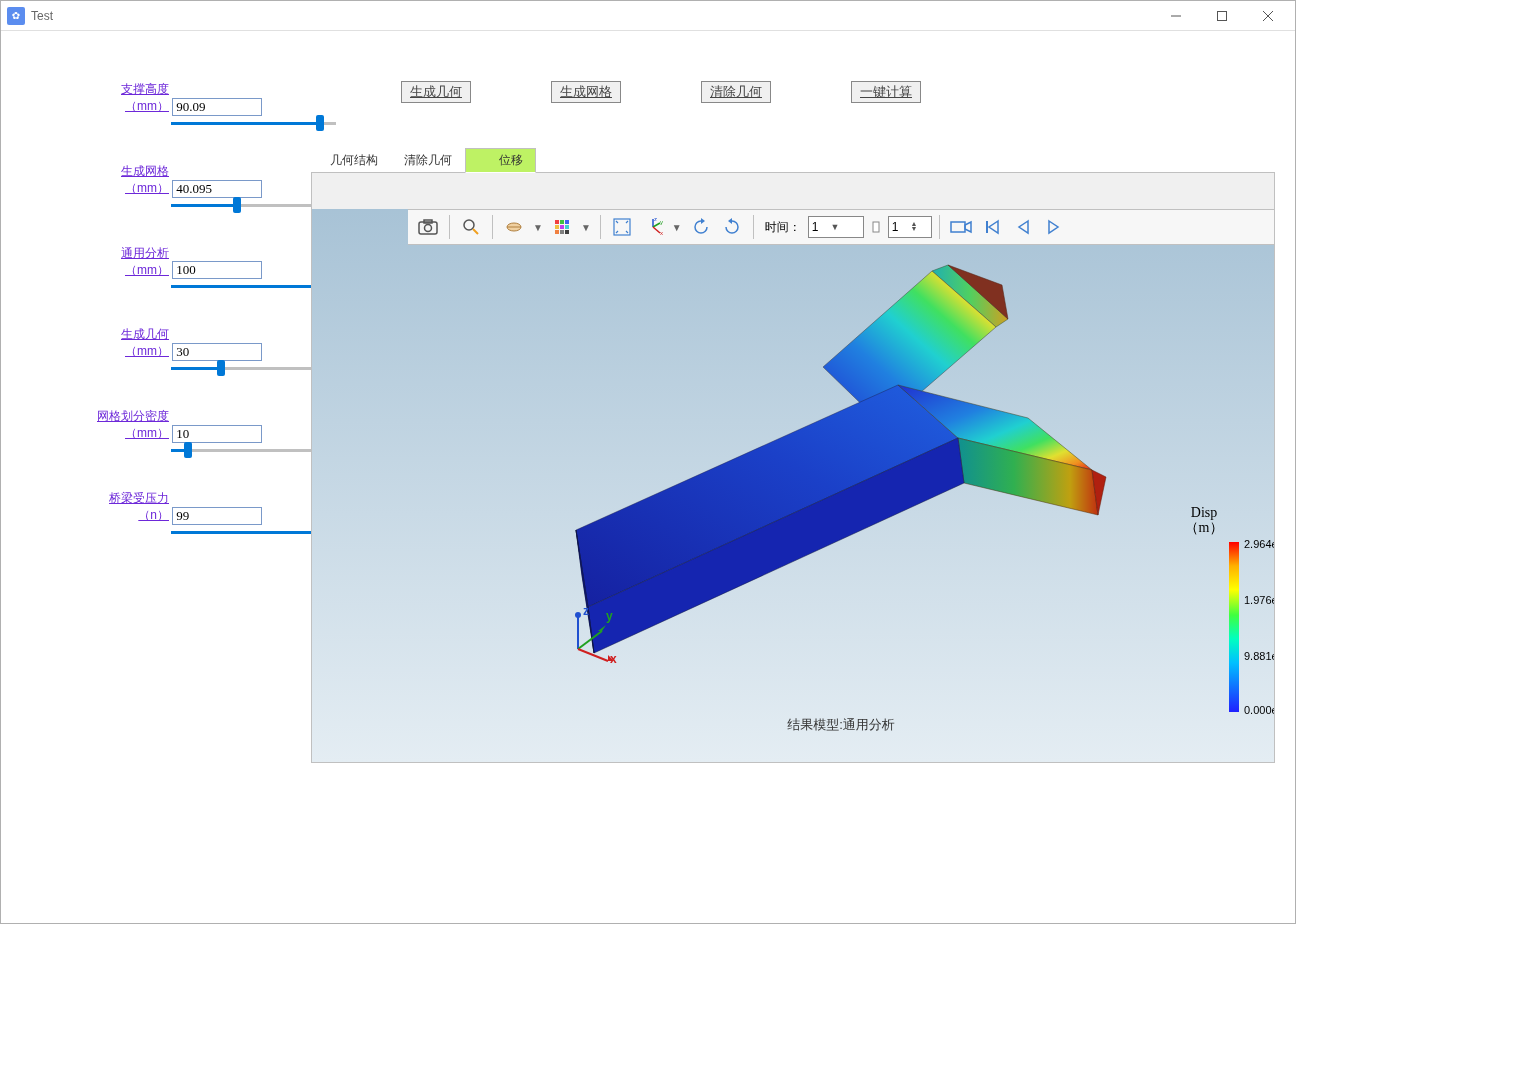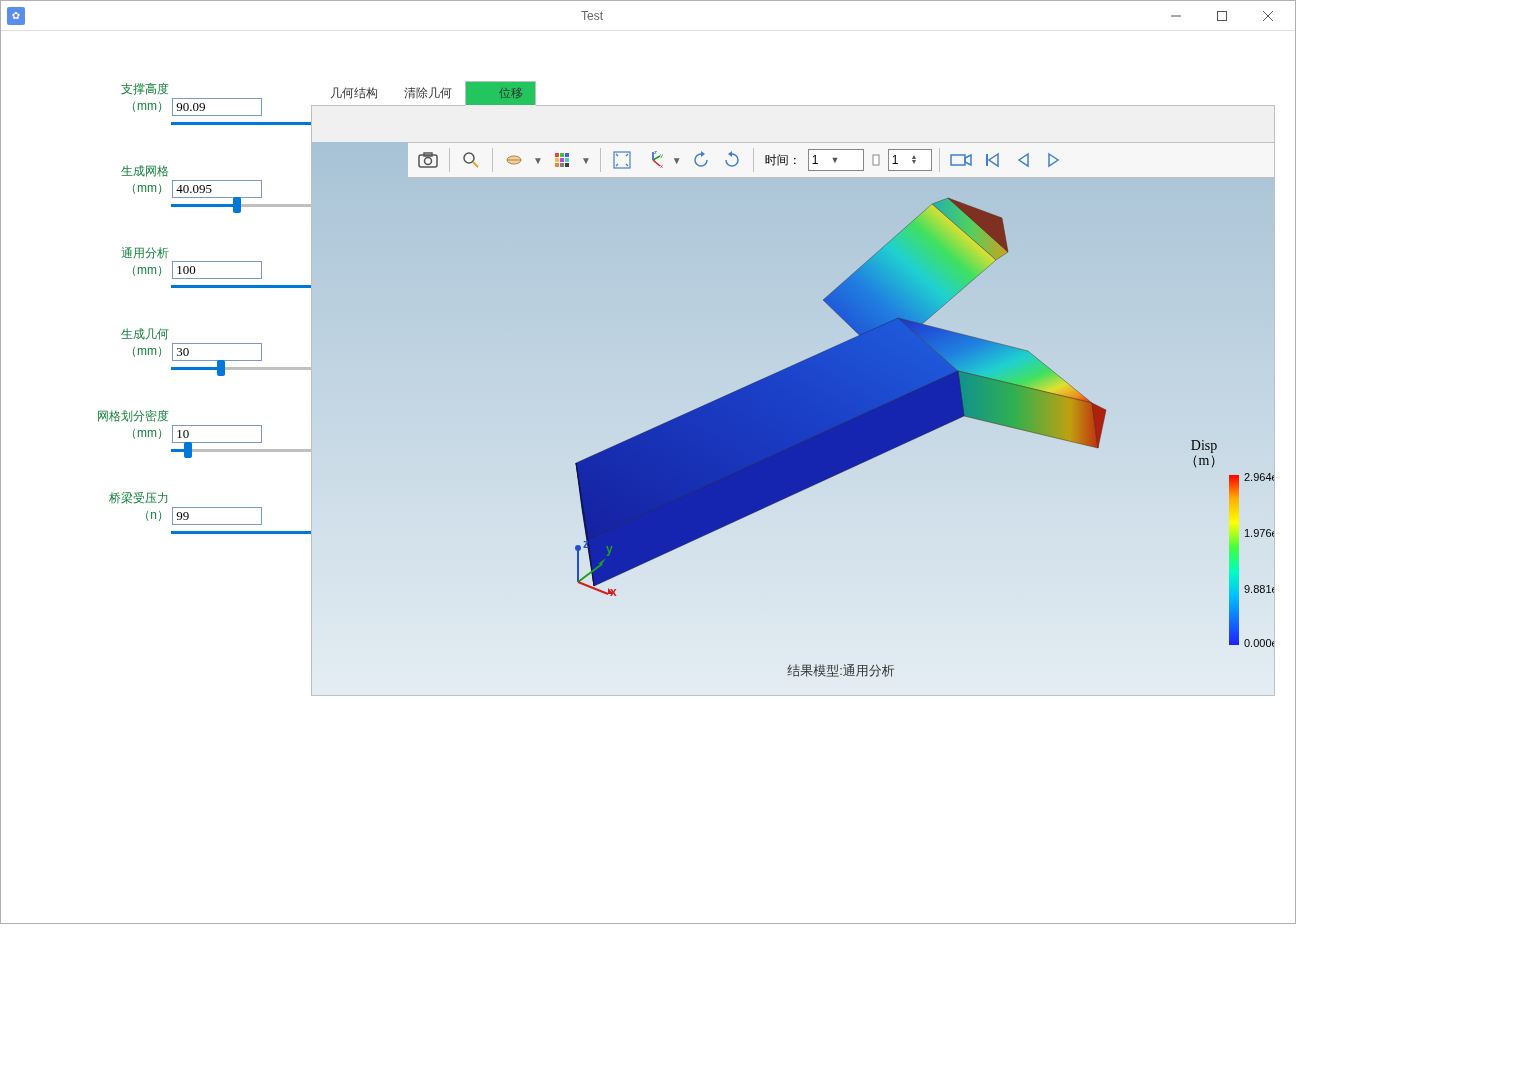"Test" .titlebar-title { text-align: center -> none }
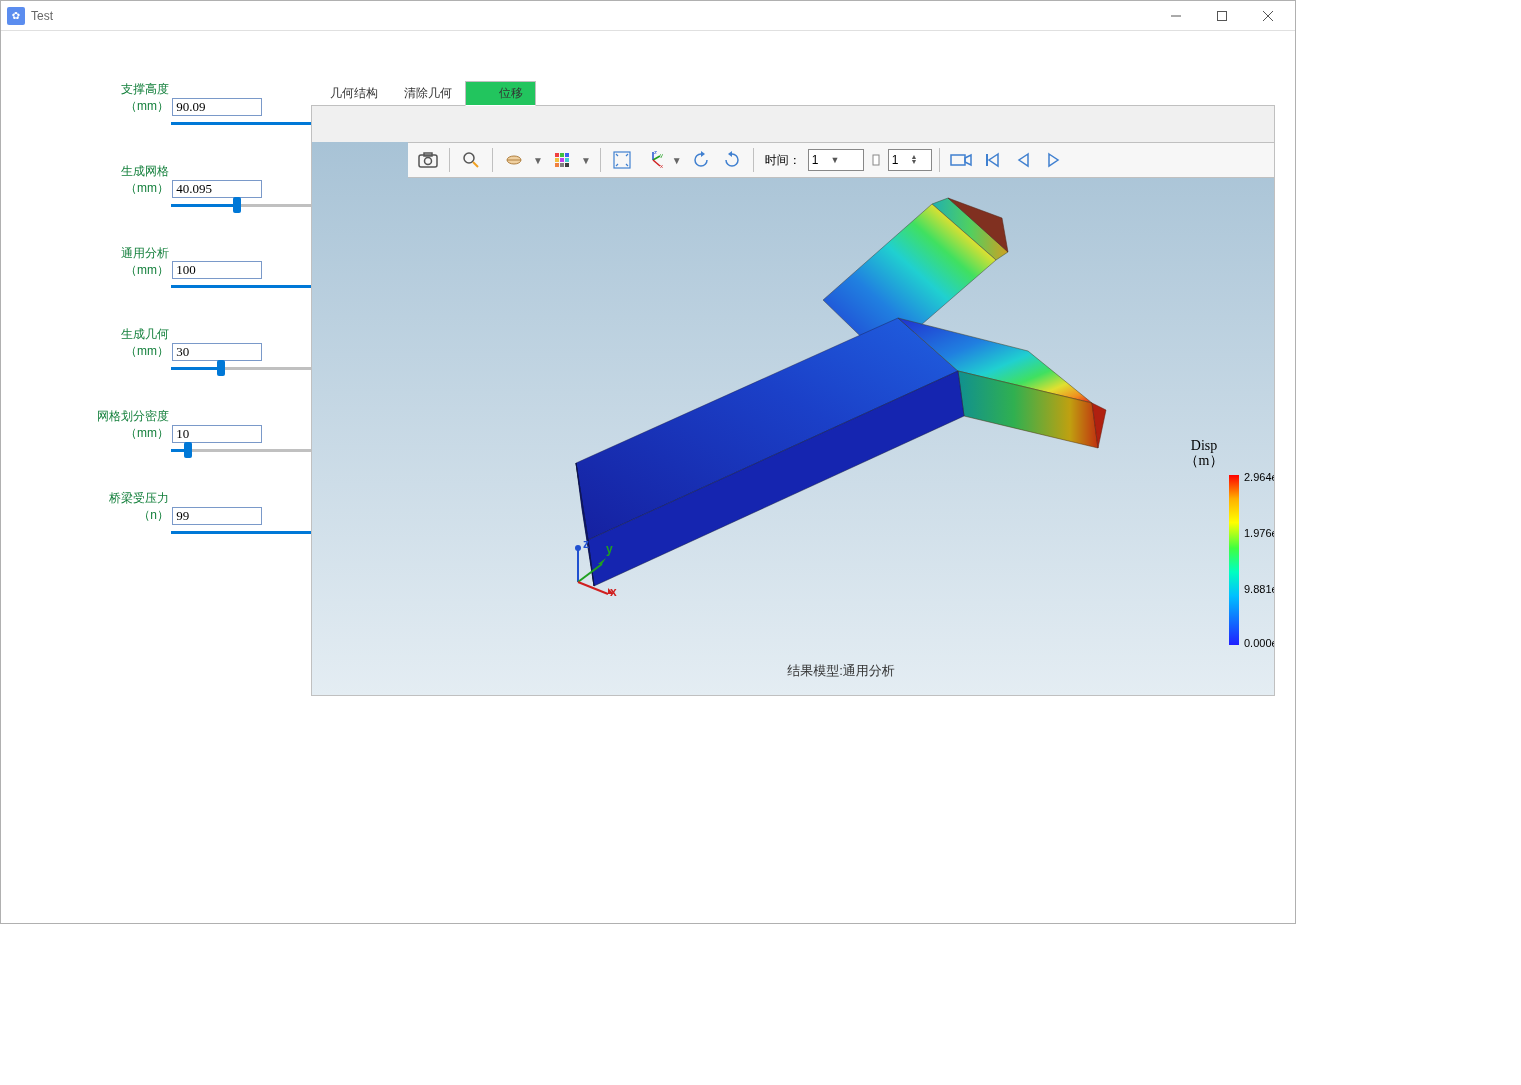"支撑高度（mm）" .param-label { color: #15803d -> #6d28d9; text-decoration: none -> underline }
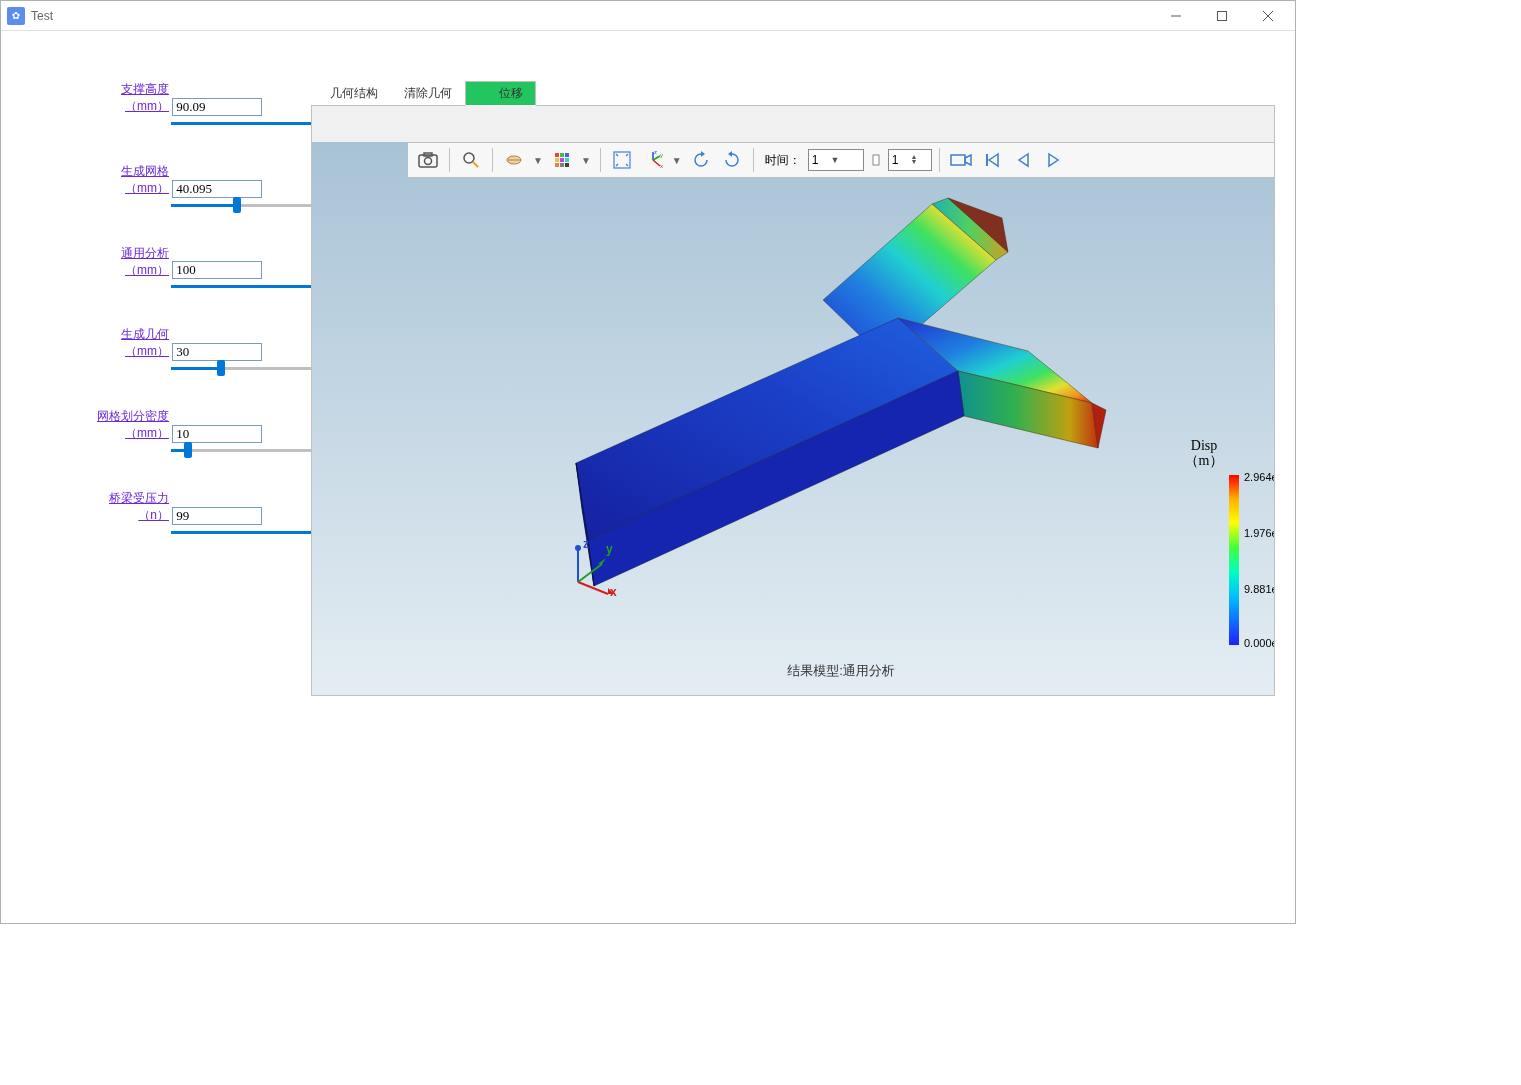"生成几何" div.action-btns { html: none -> <div> <button>生成几何</button> <button>生成网格</button> <button>清除几何</button> <button>一键计算</button> </div> }
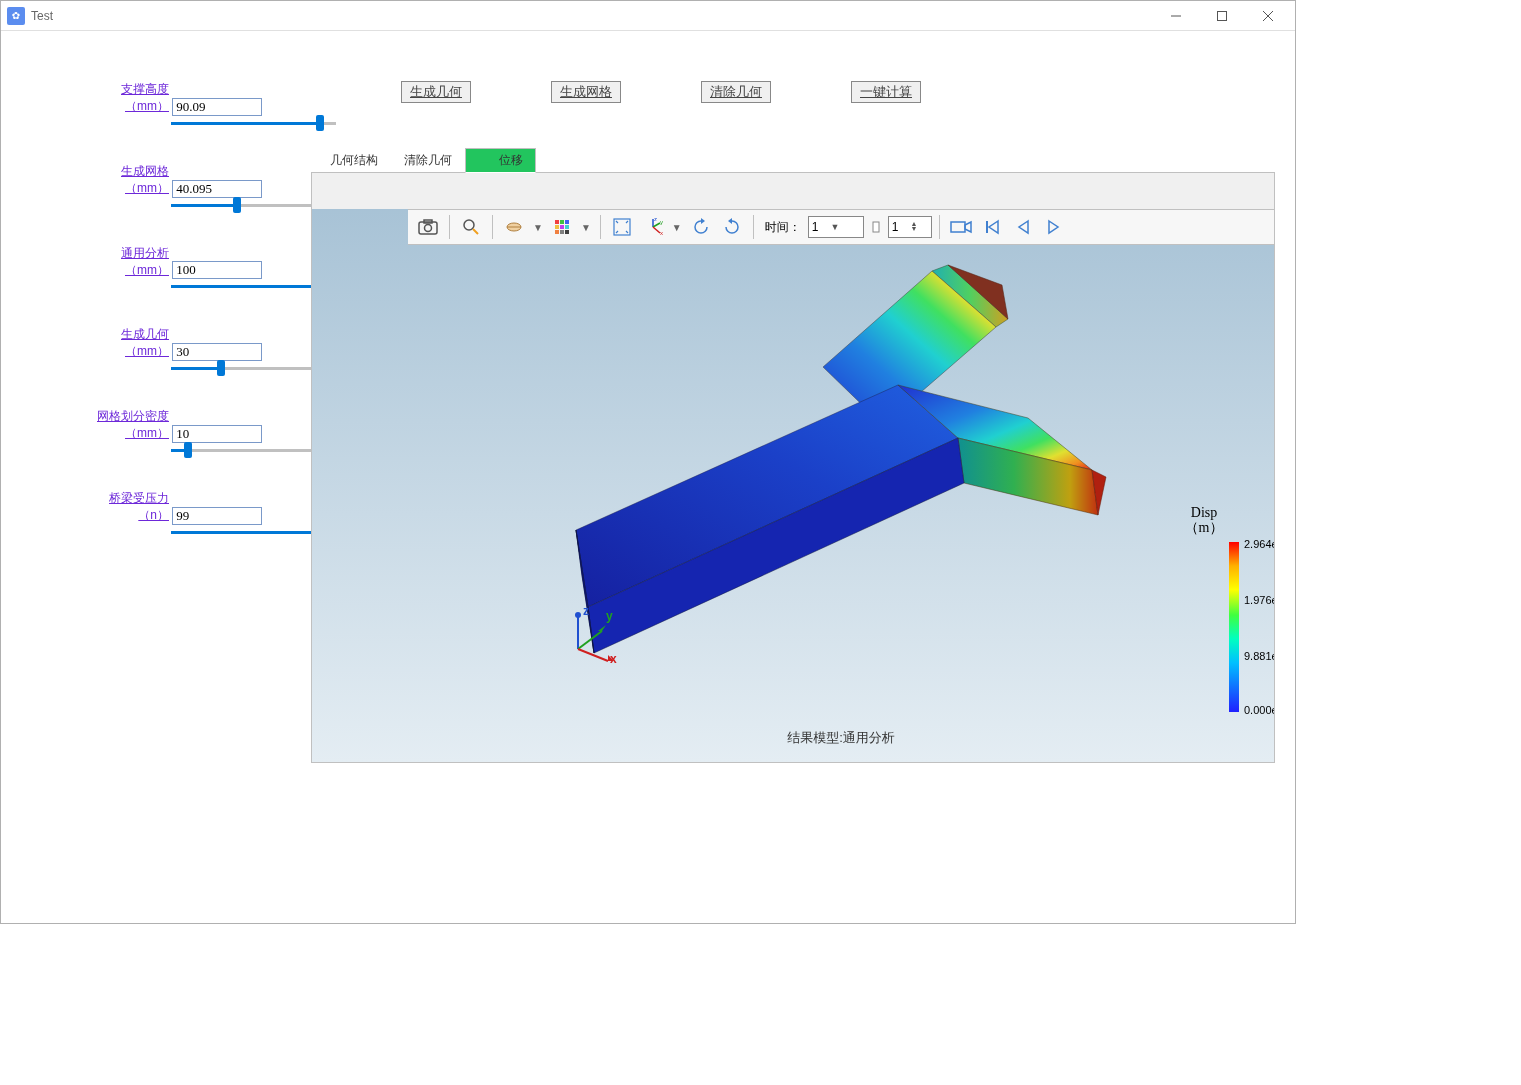"位移" .tab.active { background: #22c55e -> #bef264 }
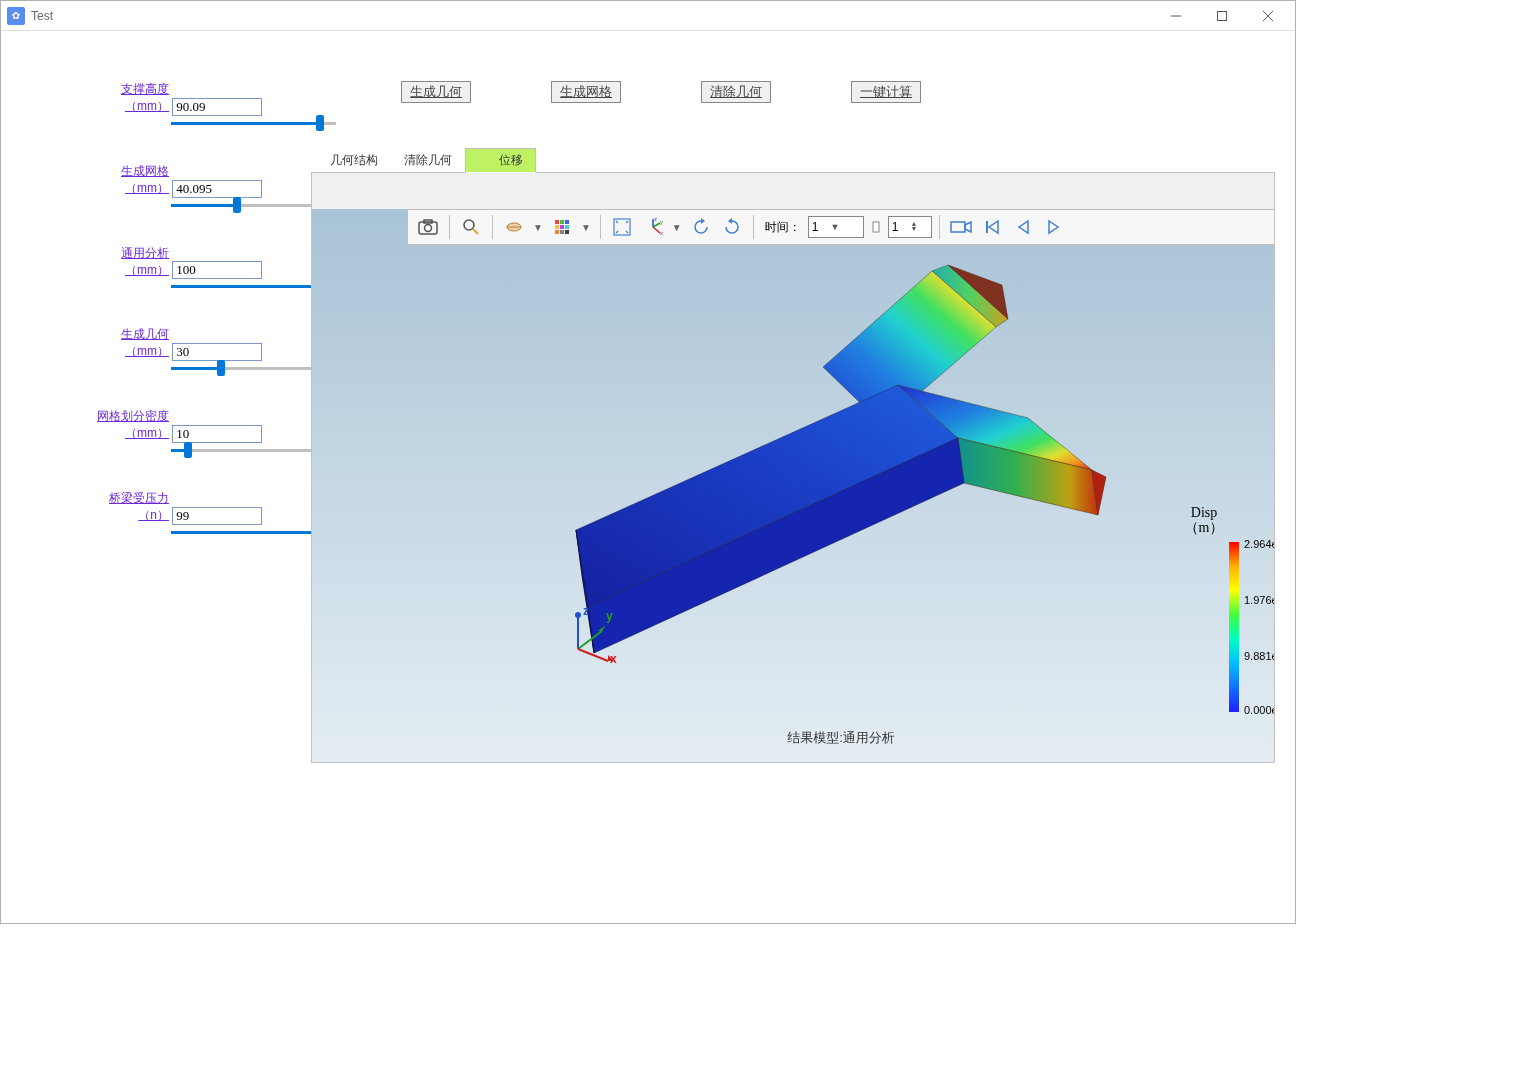"结果模型:通用分析" .bottom-label { bottom: 15px -> 28px }
